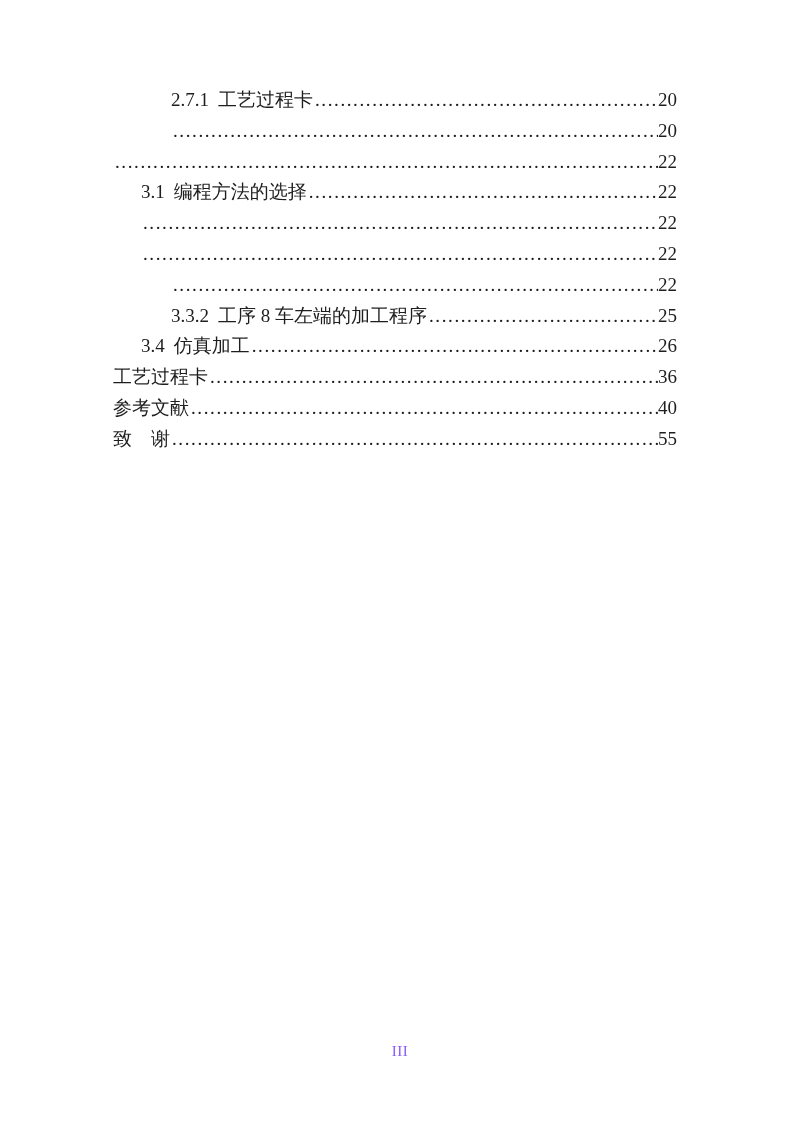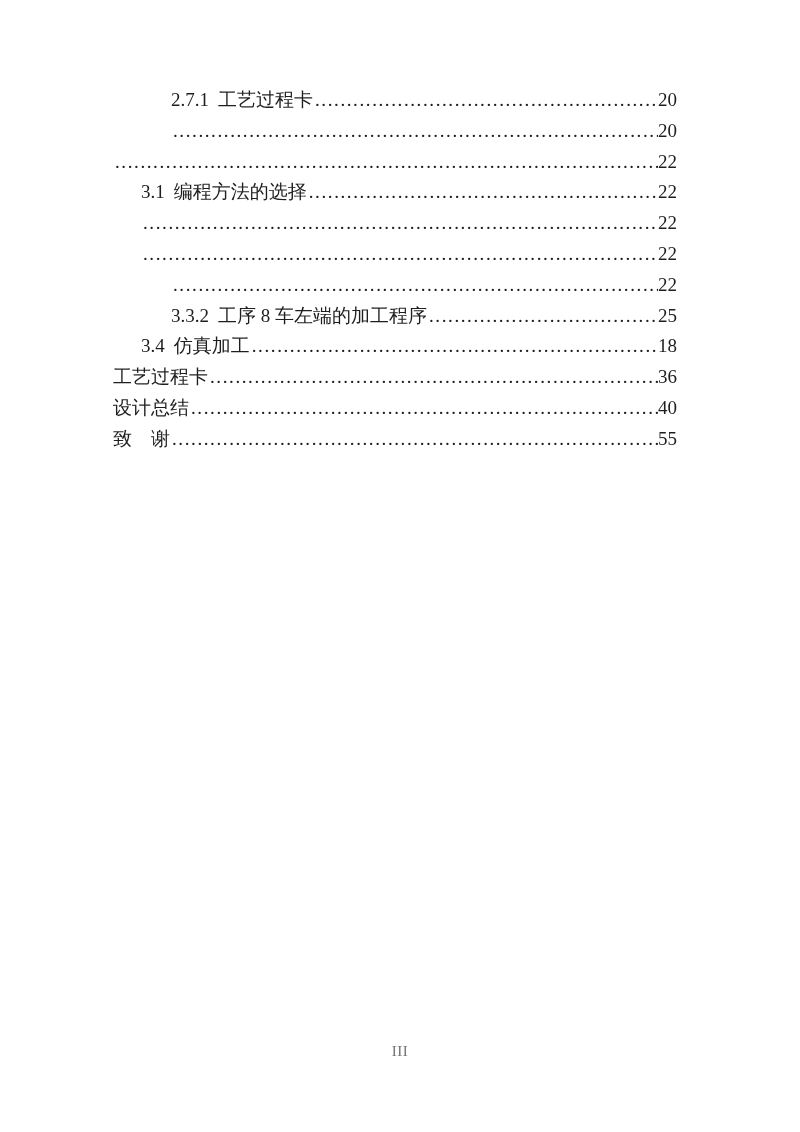"18" span.pg { text: 18 -> 26 }
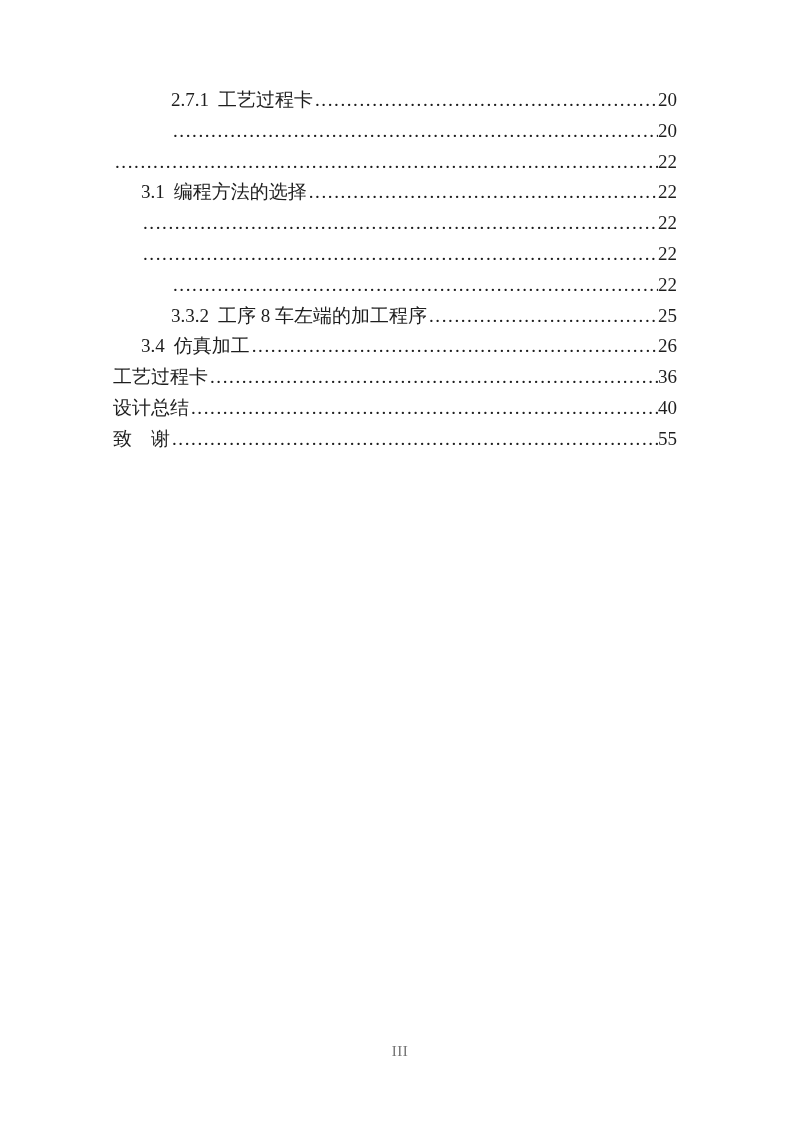"设计总结" span.title { text: 设计总结 -> 参考文献 }
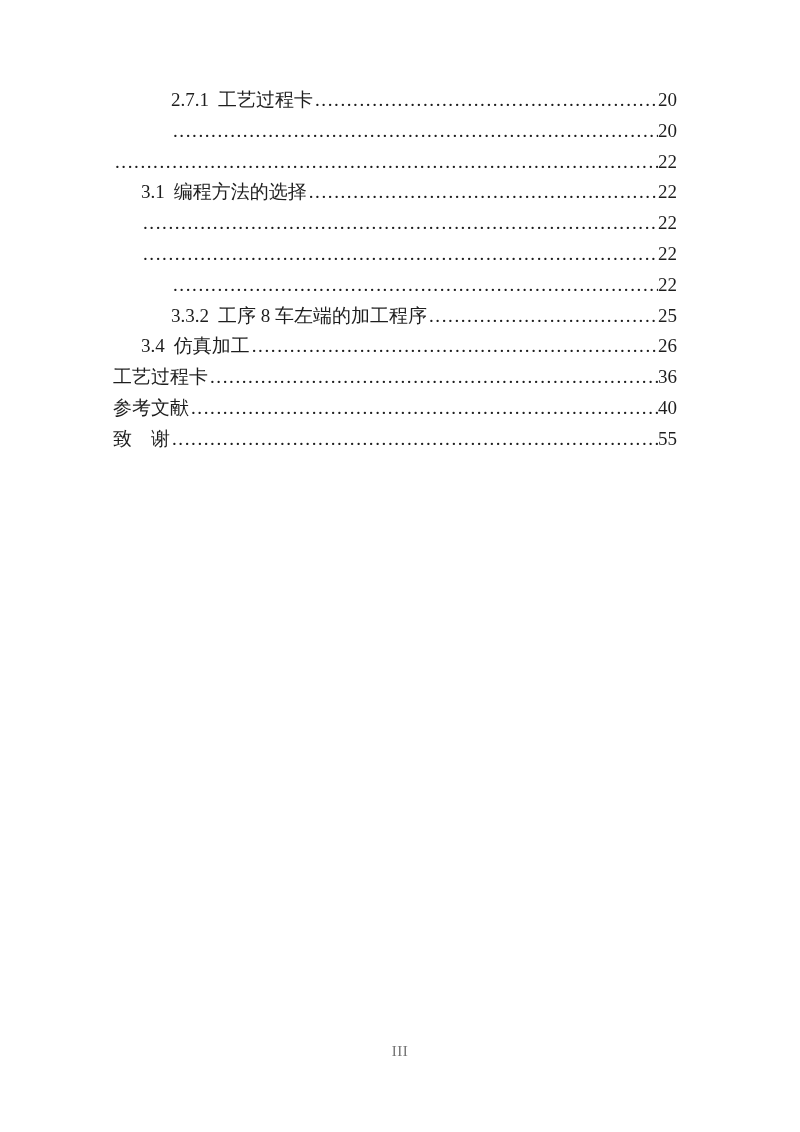"III" .folio { color: #737373 -> #8b5cf6 }
